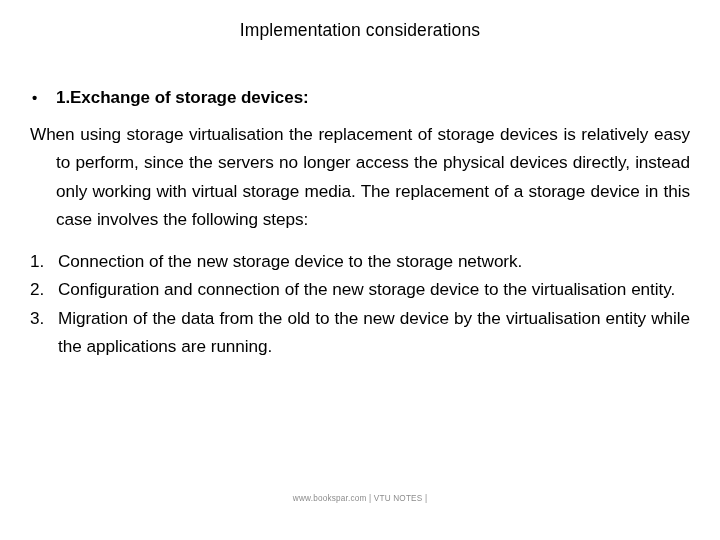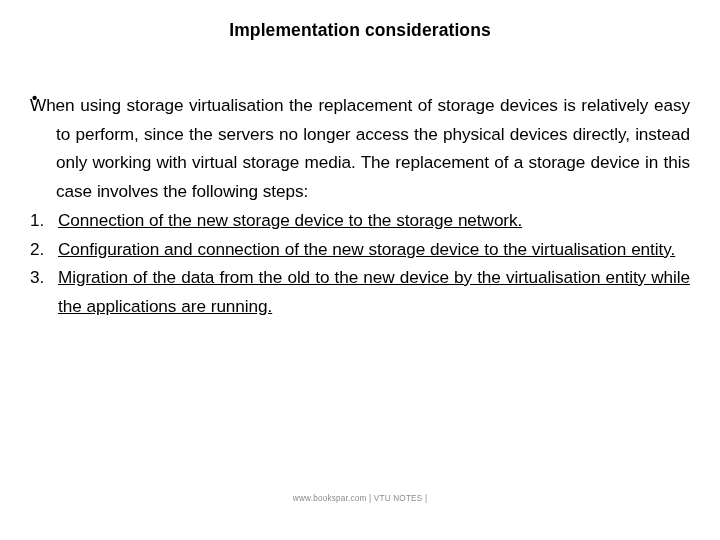"Implementation considerations" .slide-title { font-weight: bold -> normal }
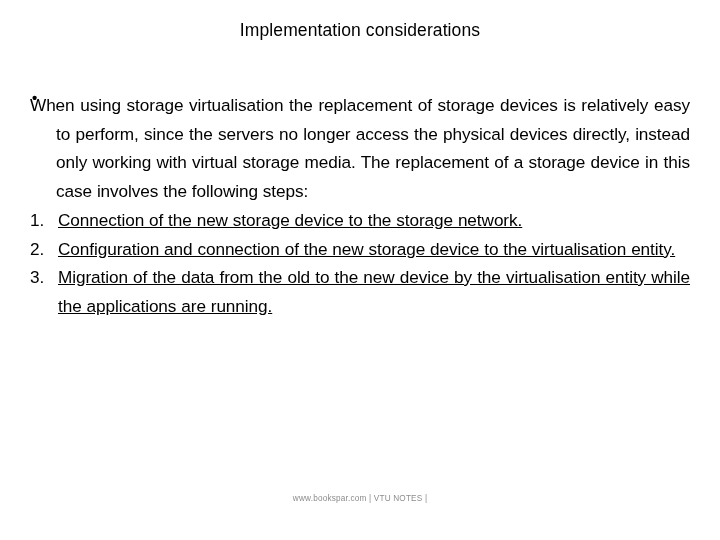"1.Exchange of storage devices:" span { html: none -> <span>1.Exchange of storage devices:</span> }
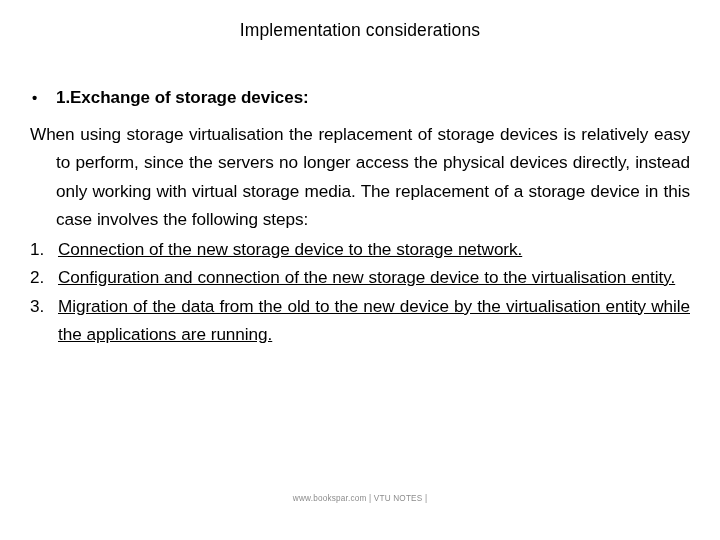"When using storage virtualisation the" .para { margin: 0 0 1px 0 -> 0 0 13px 0 }
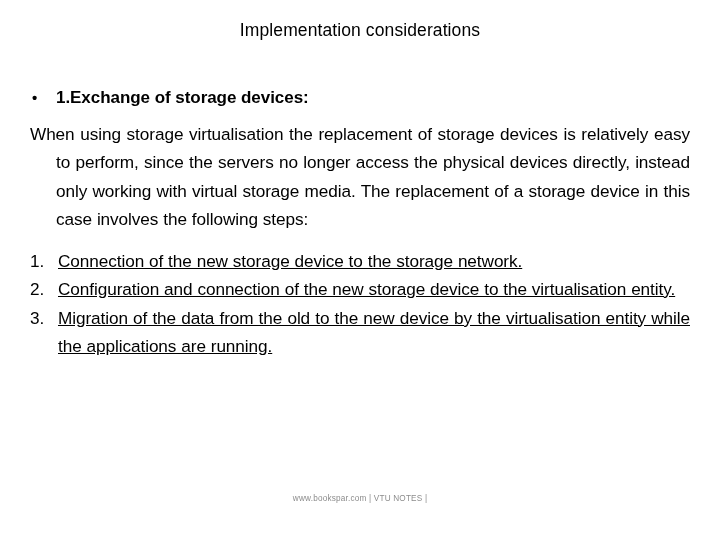"Connection of the new storage" .step-text { text-decoration: underline -> none }
